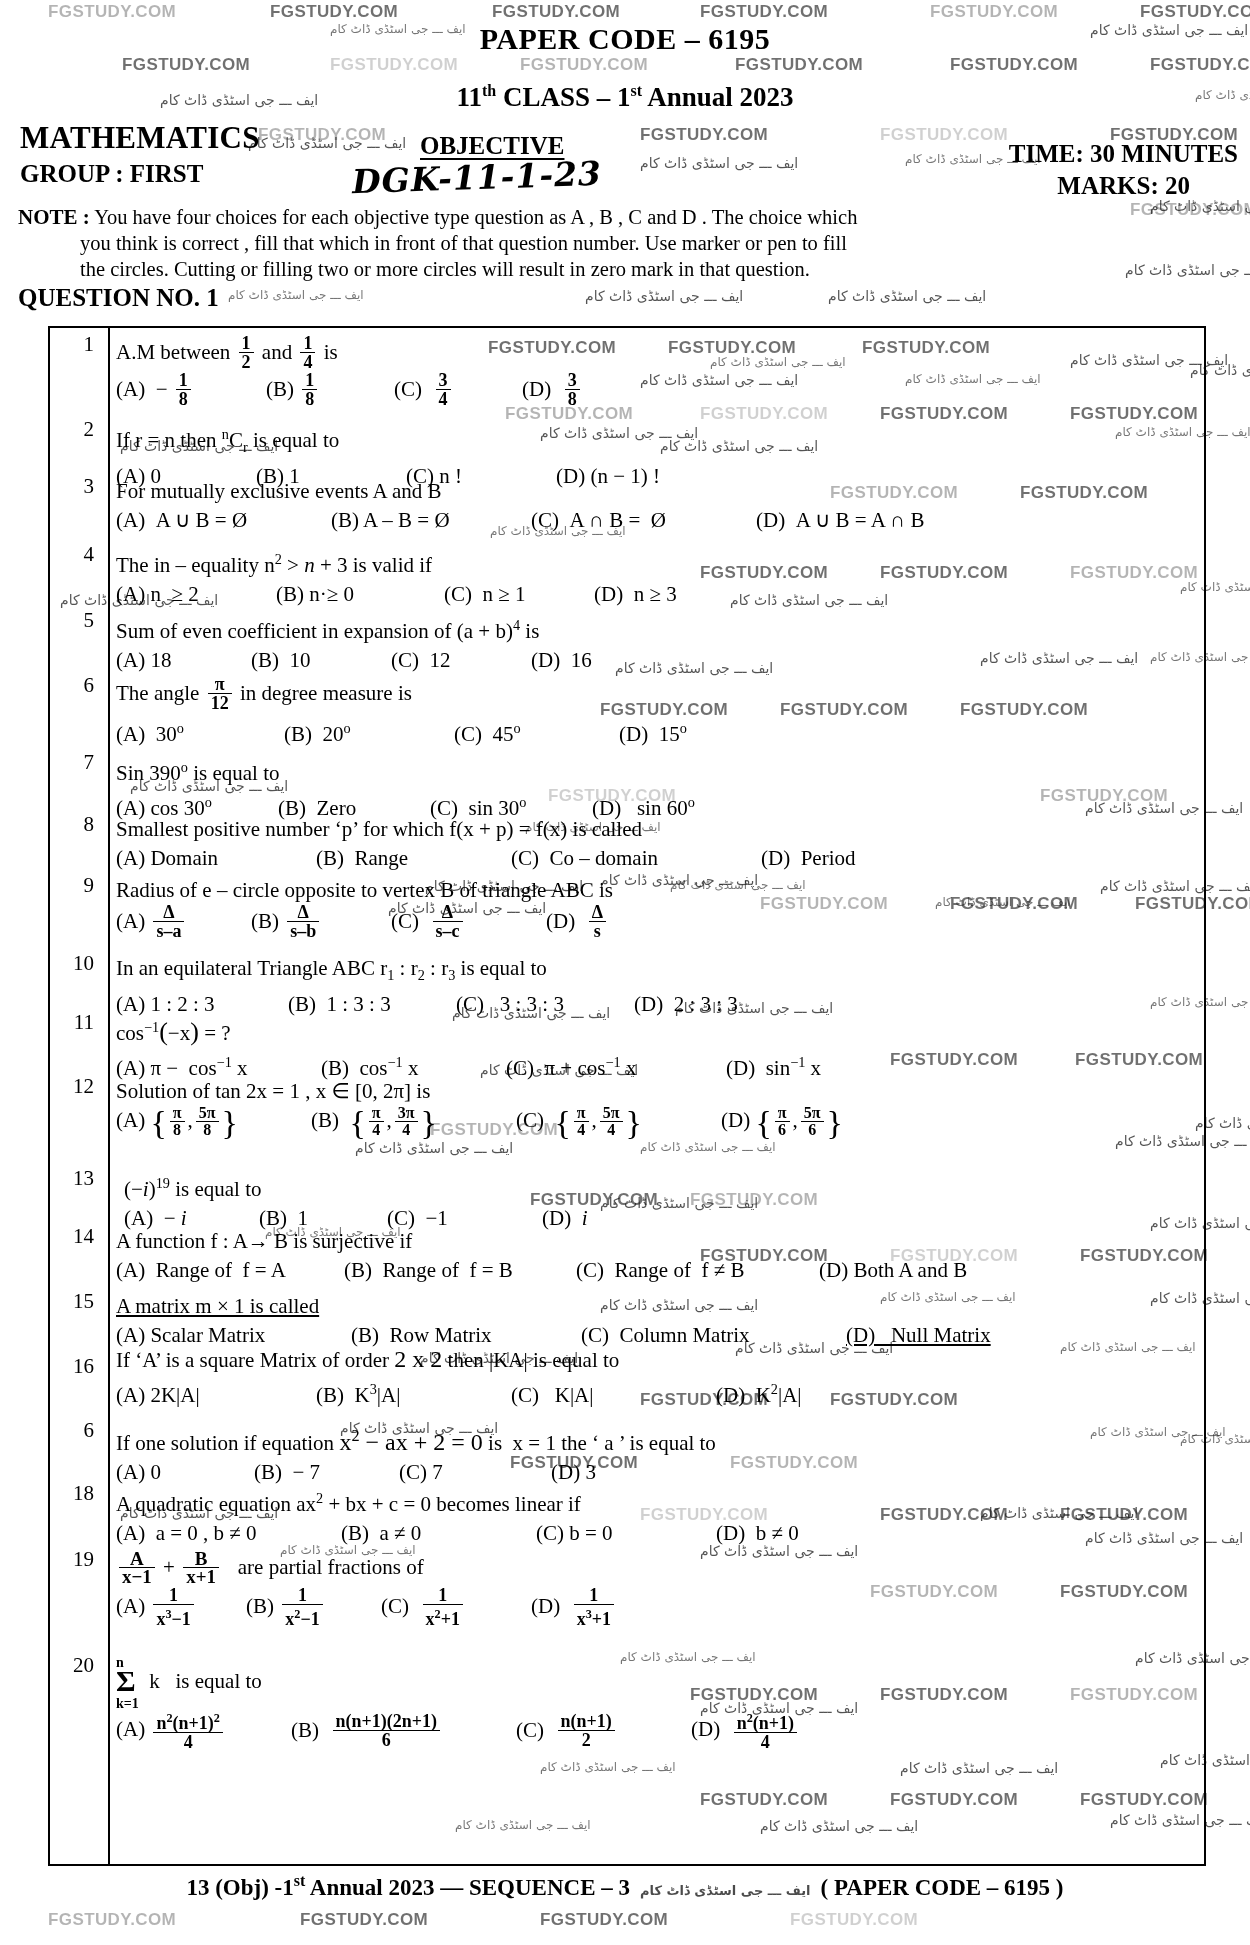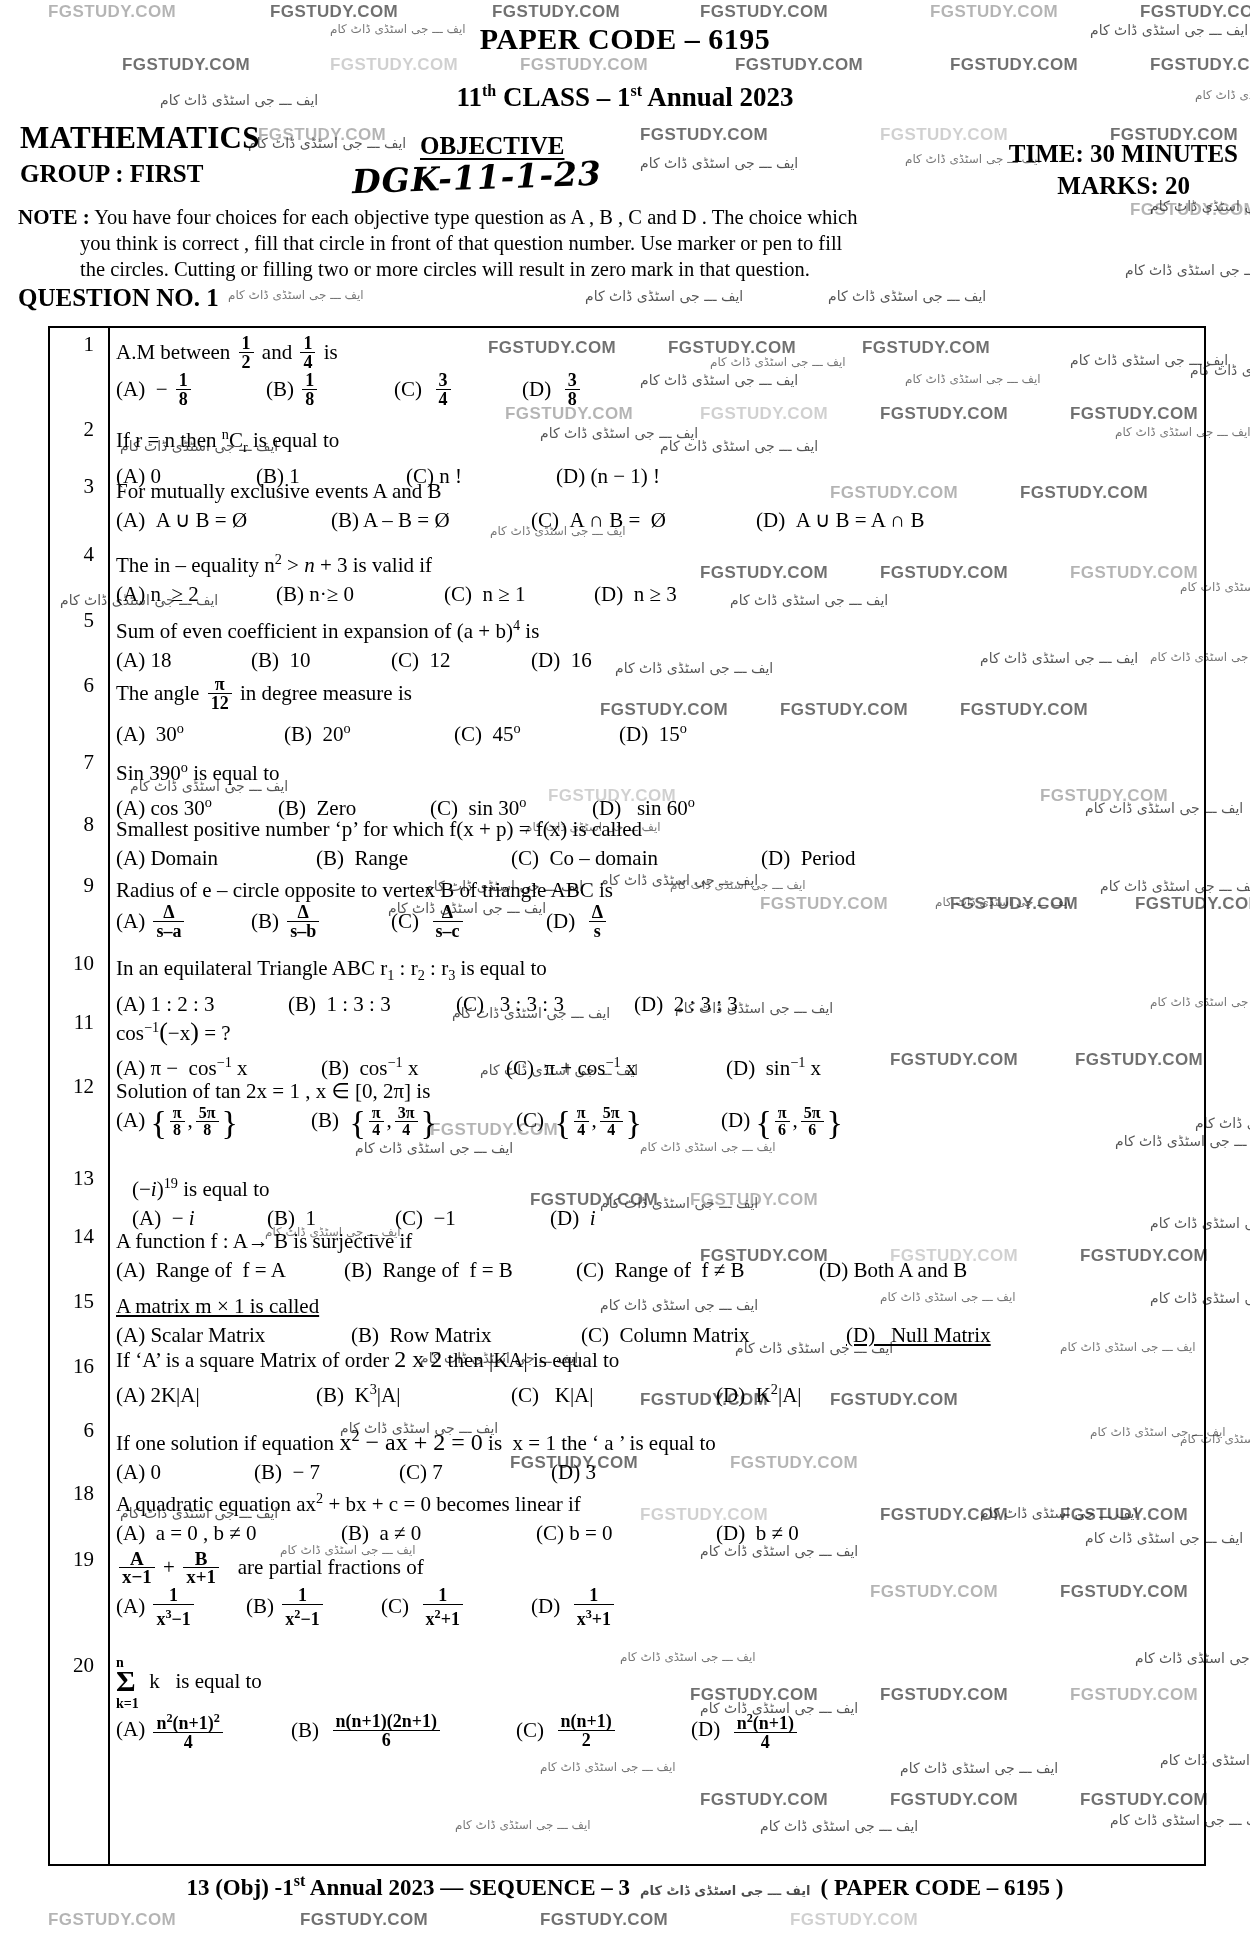"you think is correct ," span.l2 { text: circle -> which }
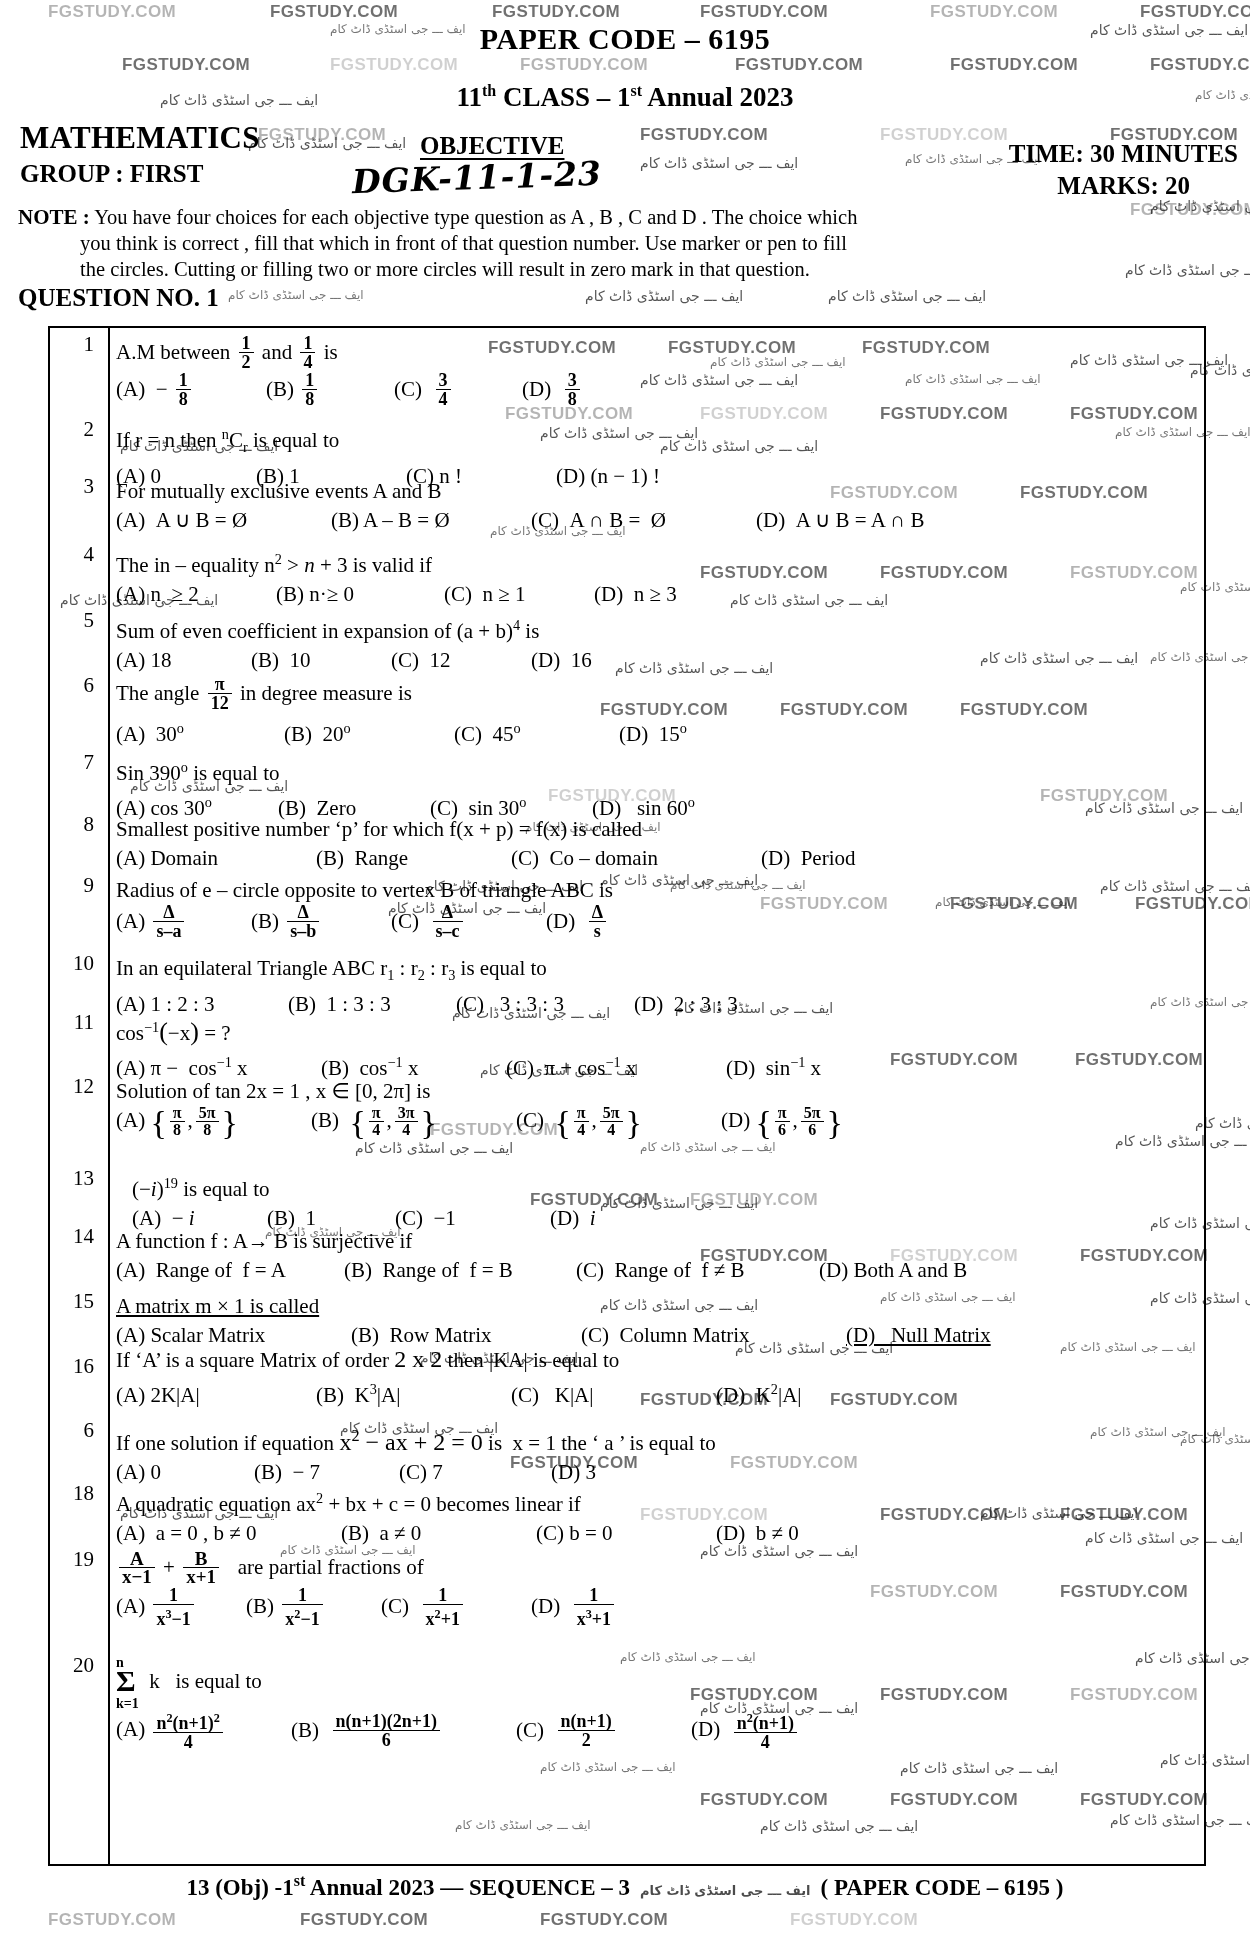"(−i)19 is equal to" div.row { left: 16px -> 8px }
